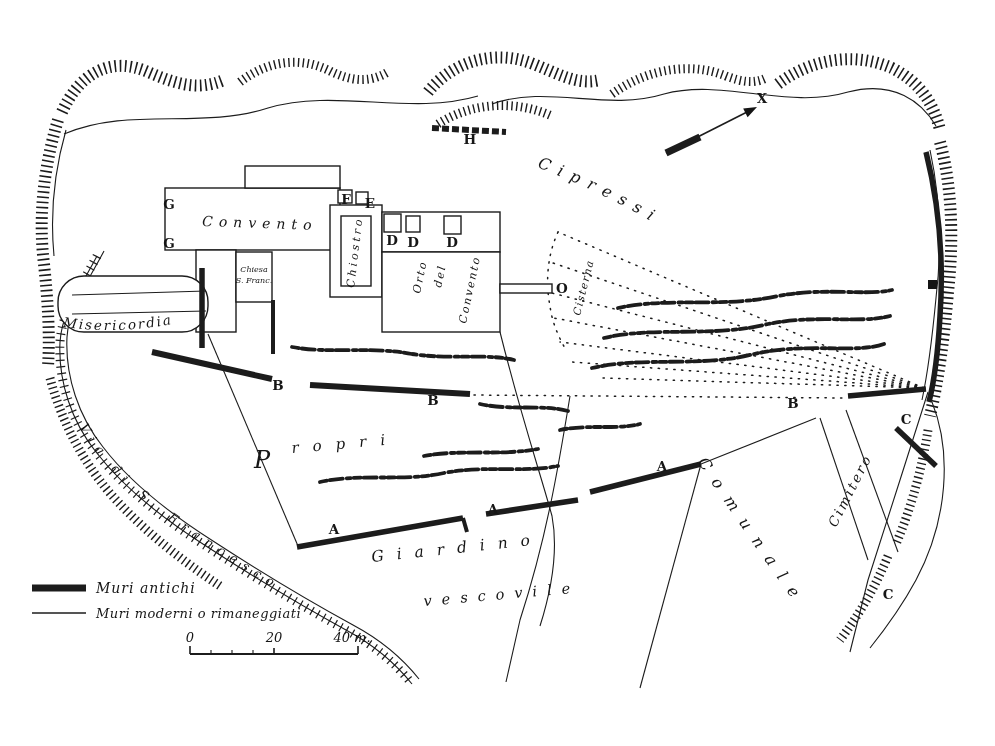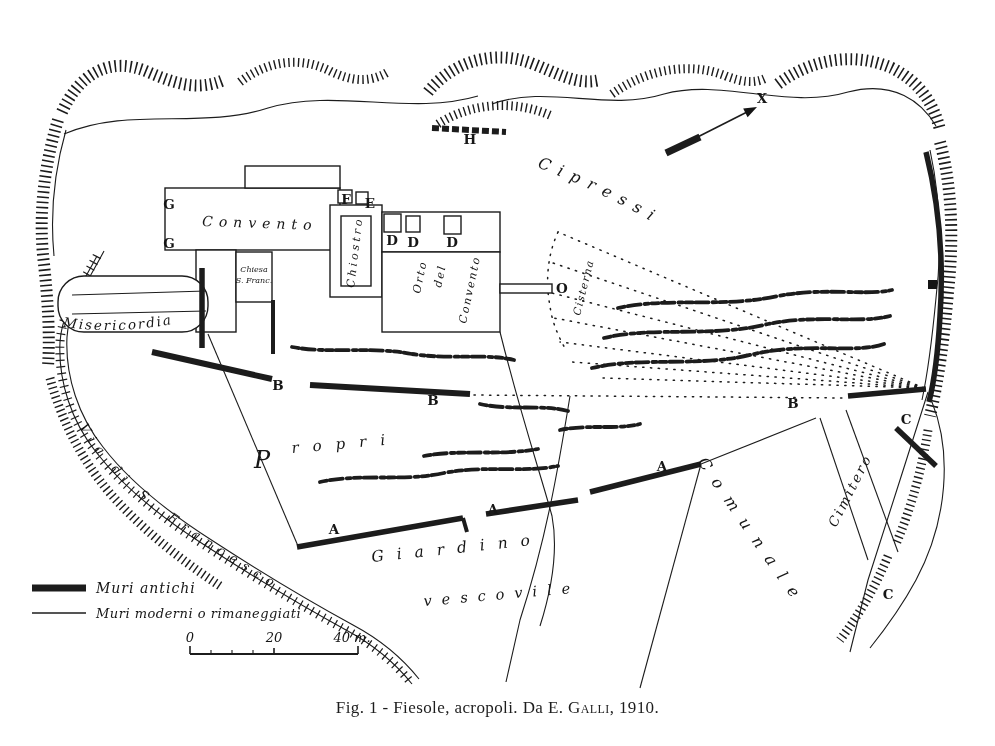"Fig. 1 - Fiesole, acropoli." div.caption { html: <div> <span>Fig. 1 - Fiesole, acropoli. Da E. </span><span>Galli</span><span>, 1910.</span> </div> -> none }
